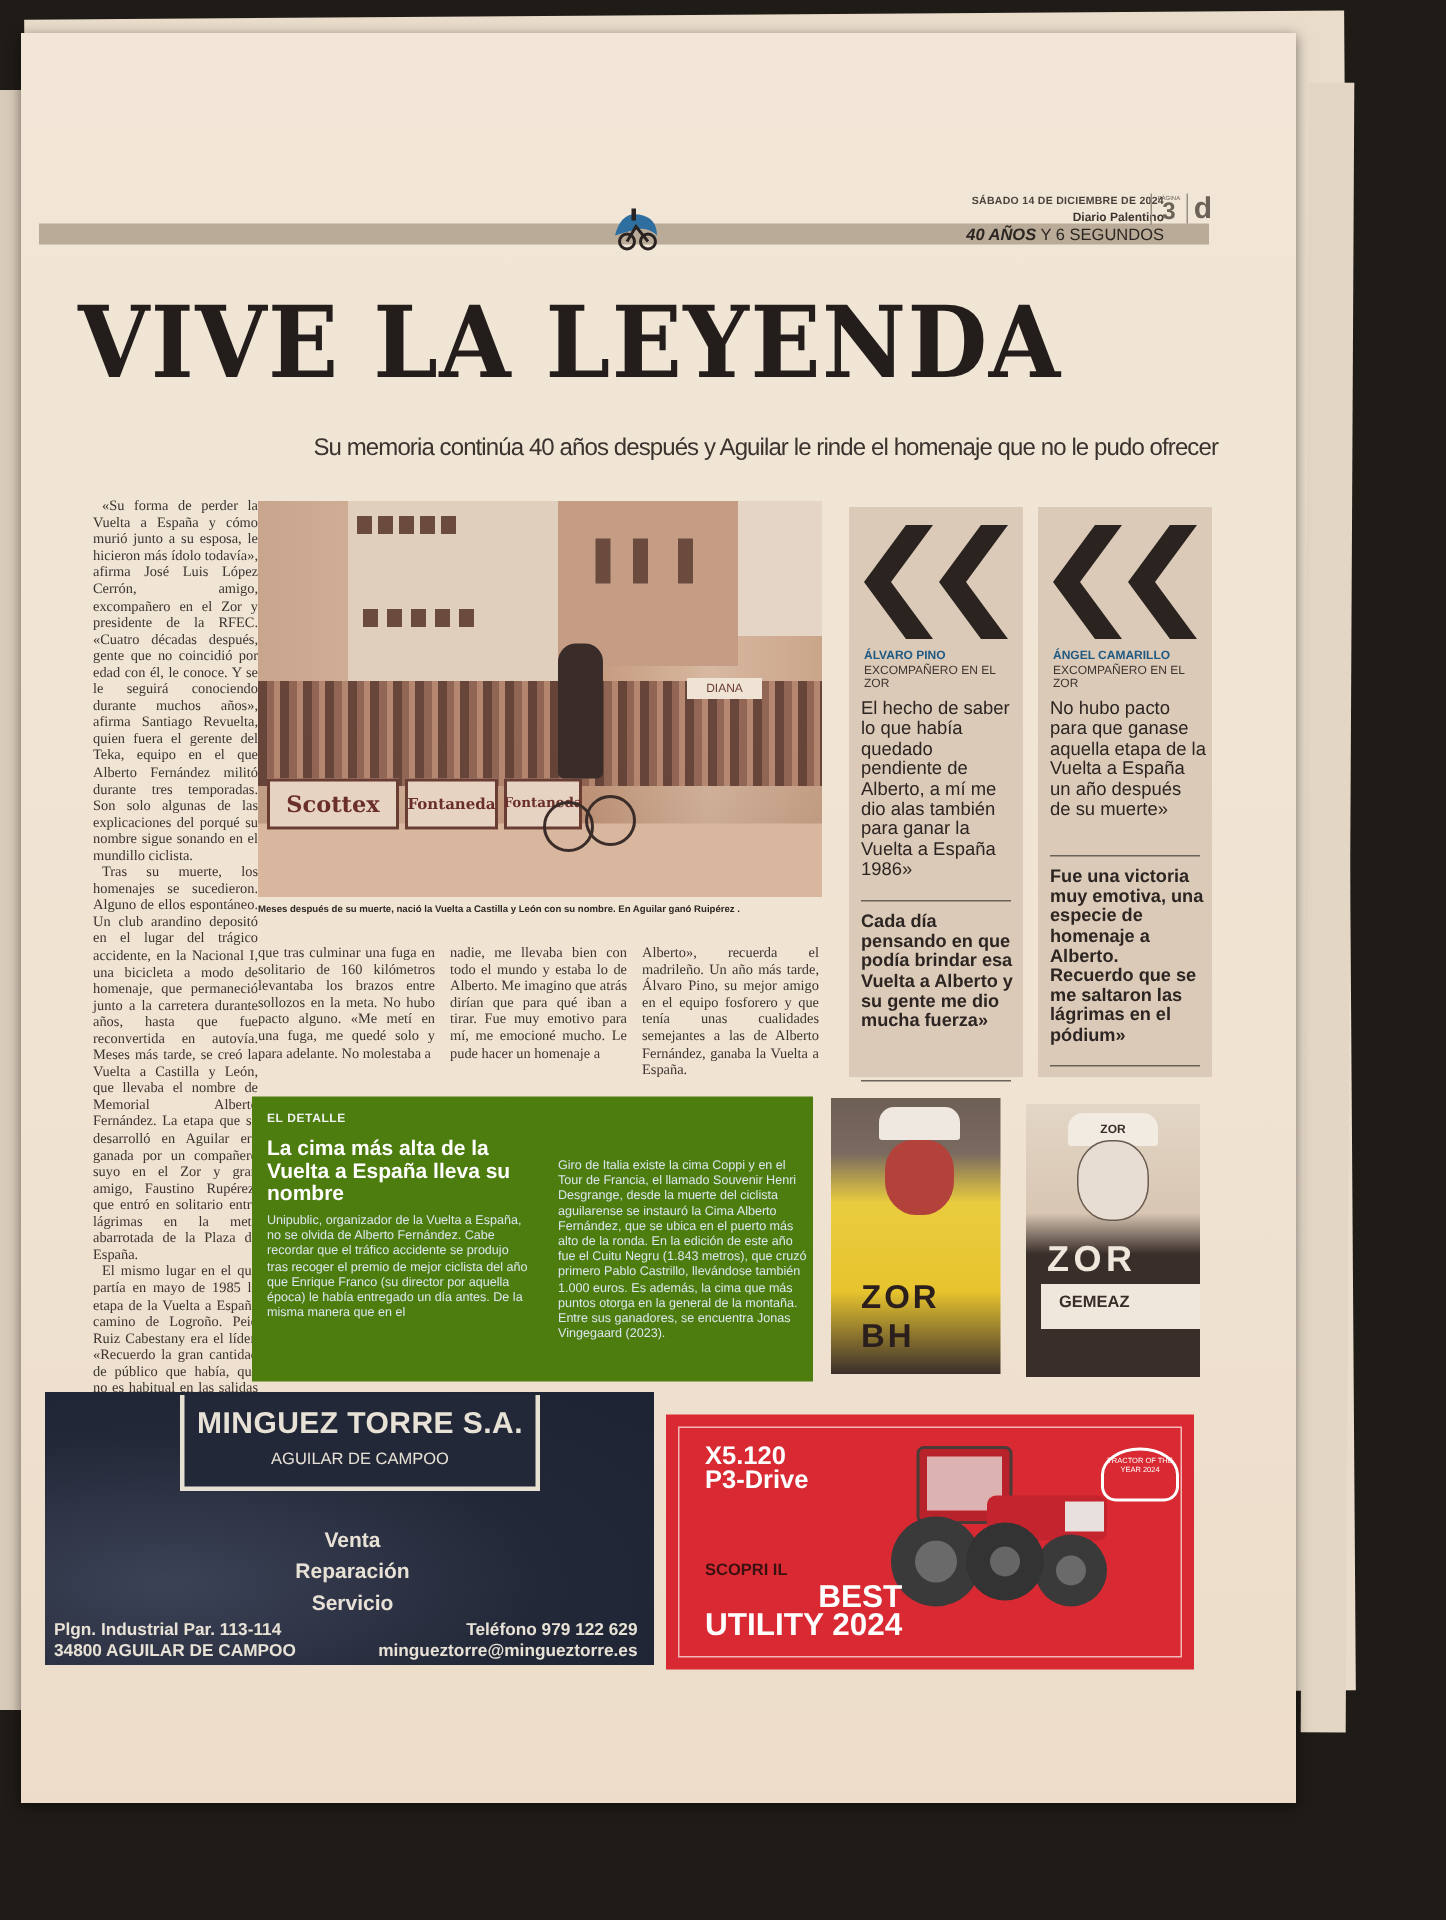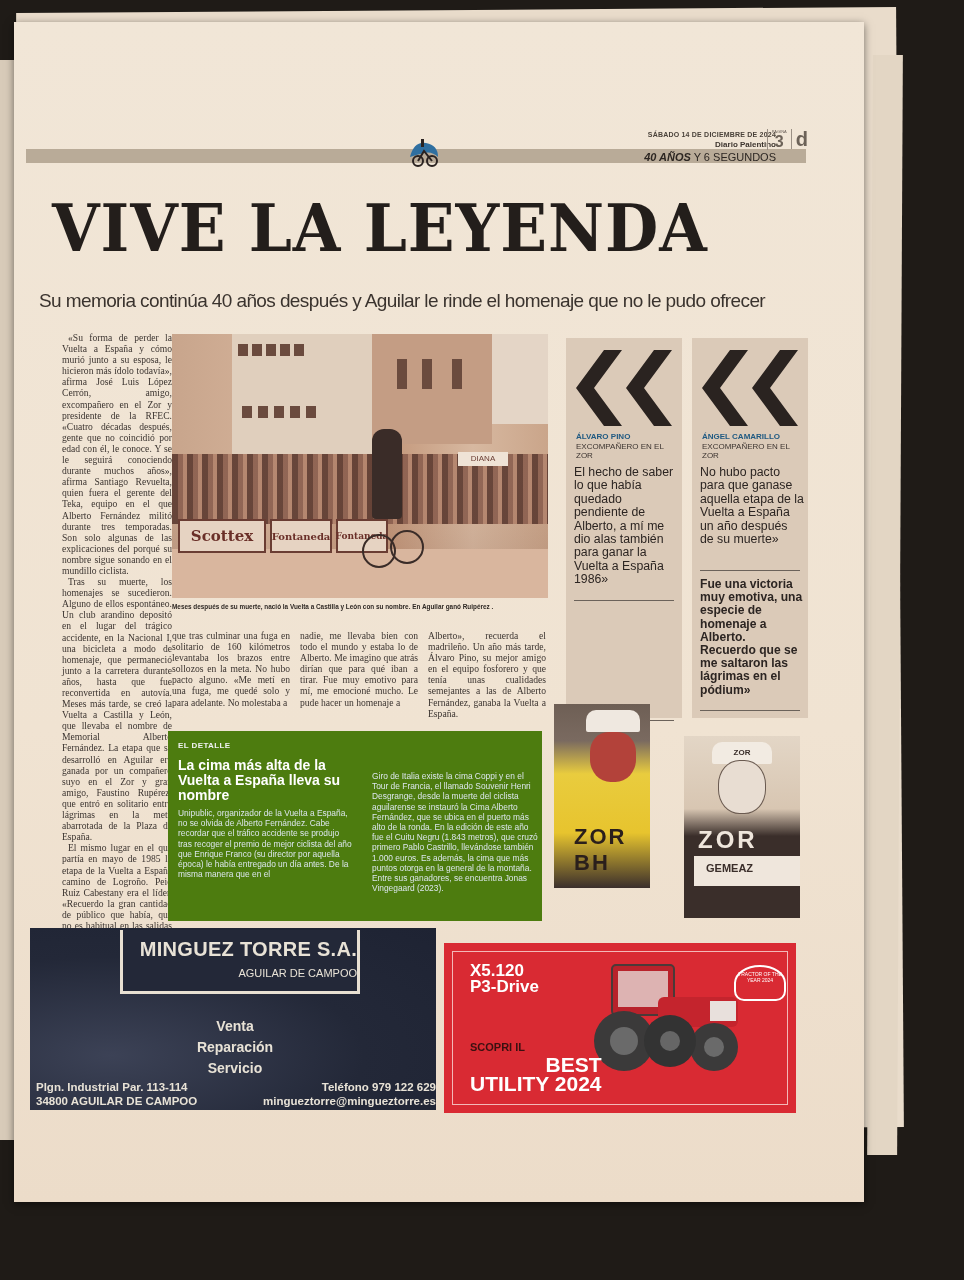"Su memoria continúa 40 años" .subhead { font-size: 19px -> 16px; left: 39px -> 52px; text-align: none -> right }
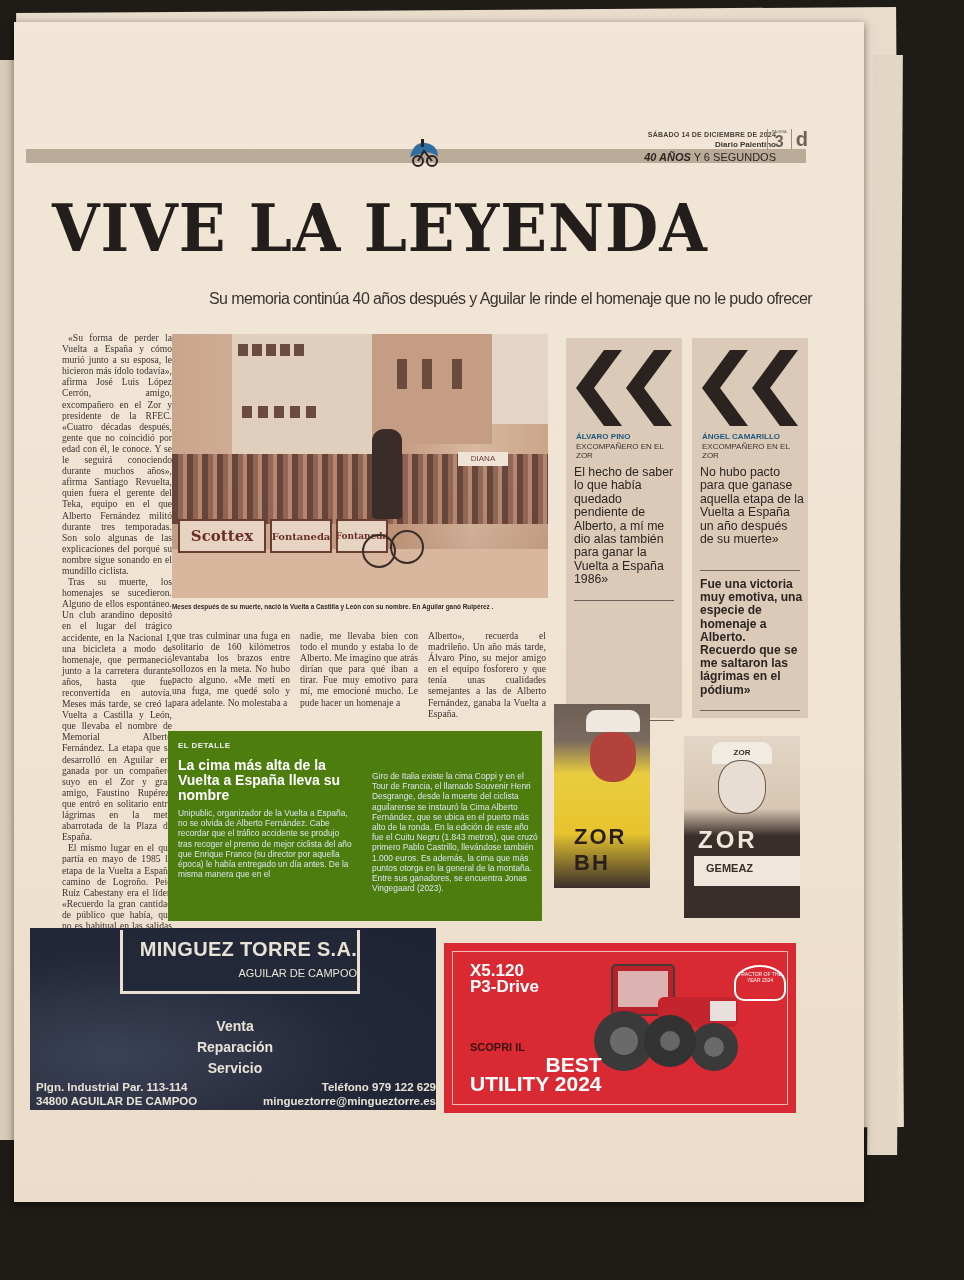"Cada día pensando en que" div.quote-text2 { html: none -> <div>Cada día pensando en que podía brindar esa Vuelta a Alberto y su gente me dio mucha fuerza»</div> }
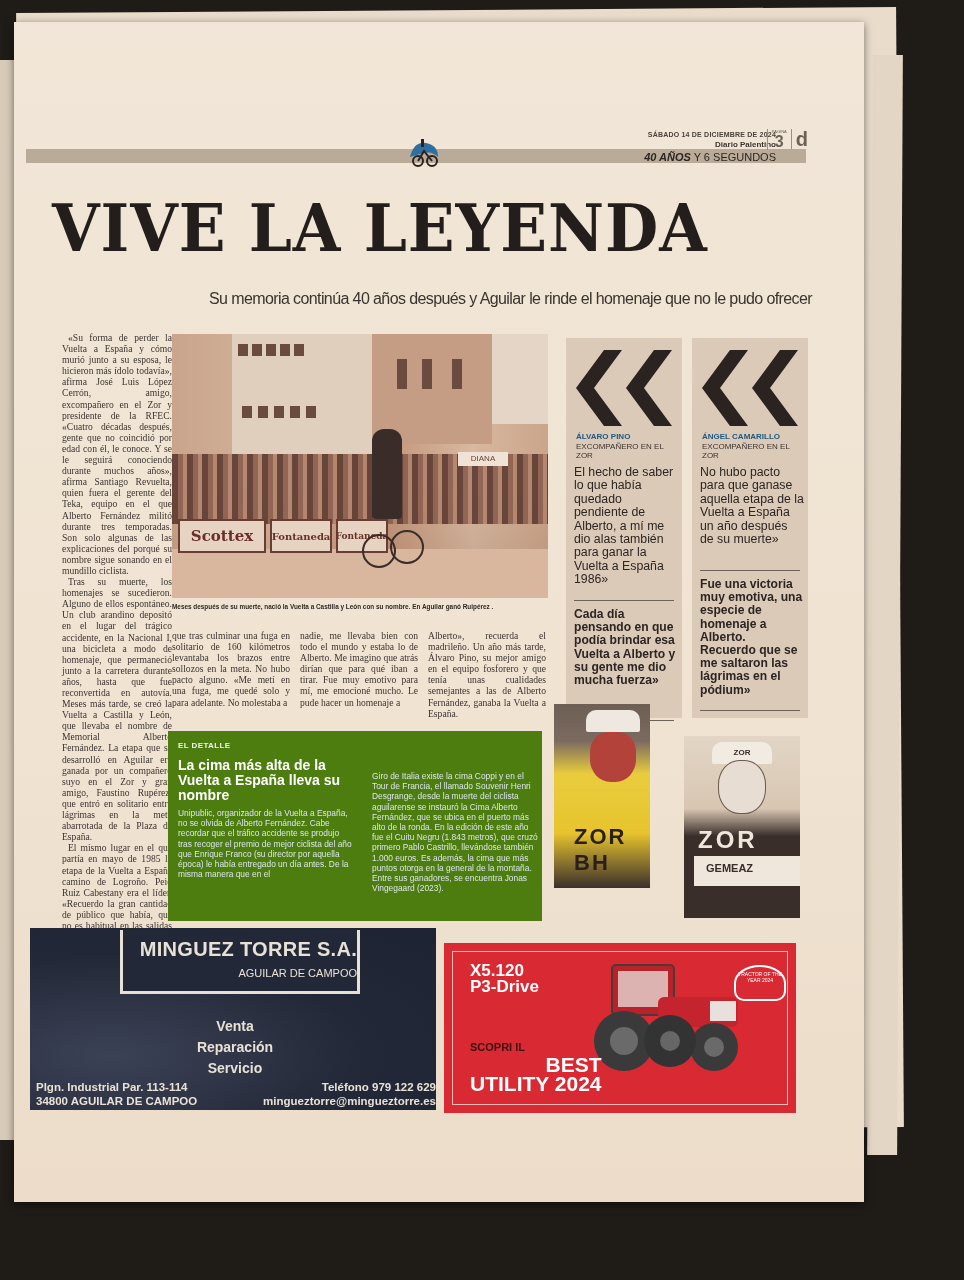"ZOR BH" .photo-yellow { top: 704px -> 732px; width: 96px -> 113px }
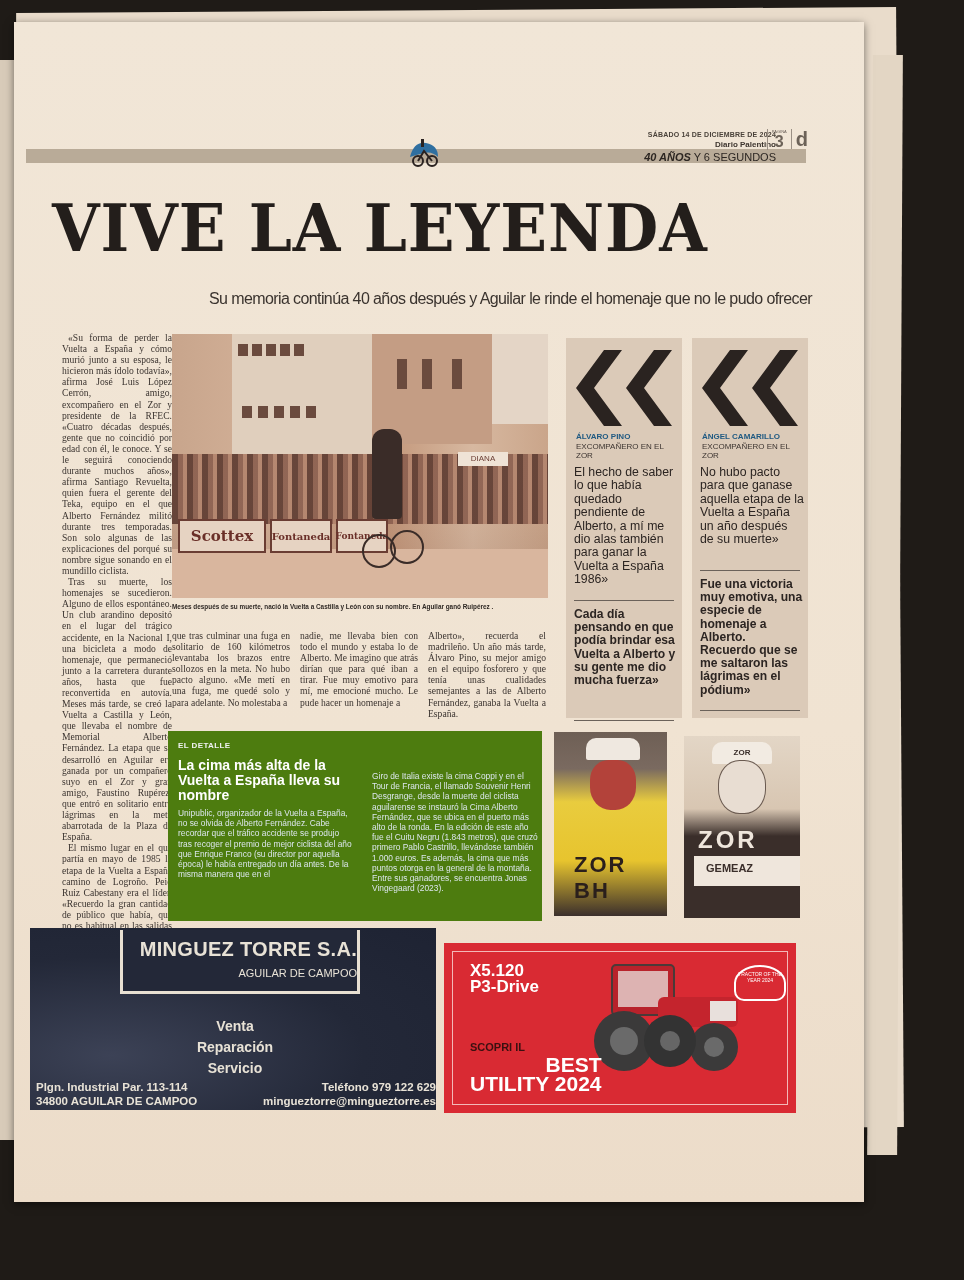"MINGUEZ TORRE S.A." .am-box { text-align: right -> center }
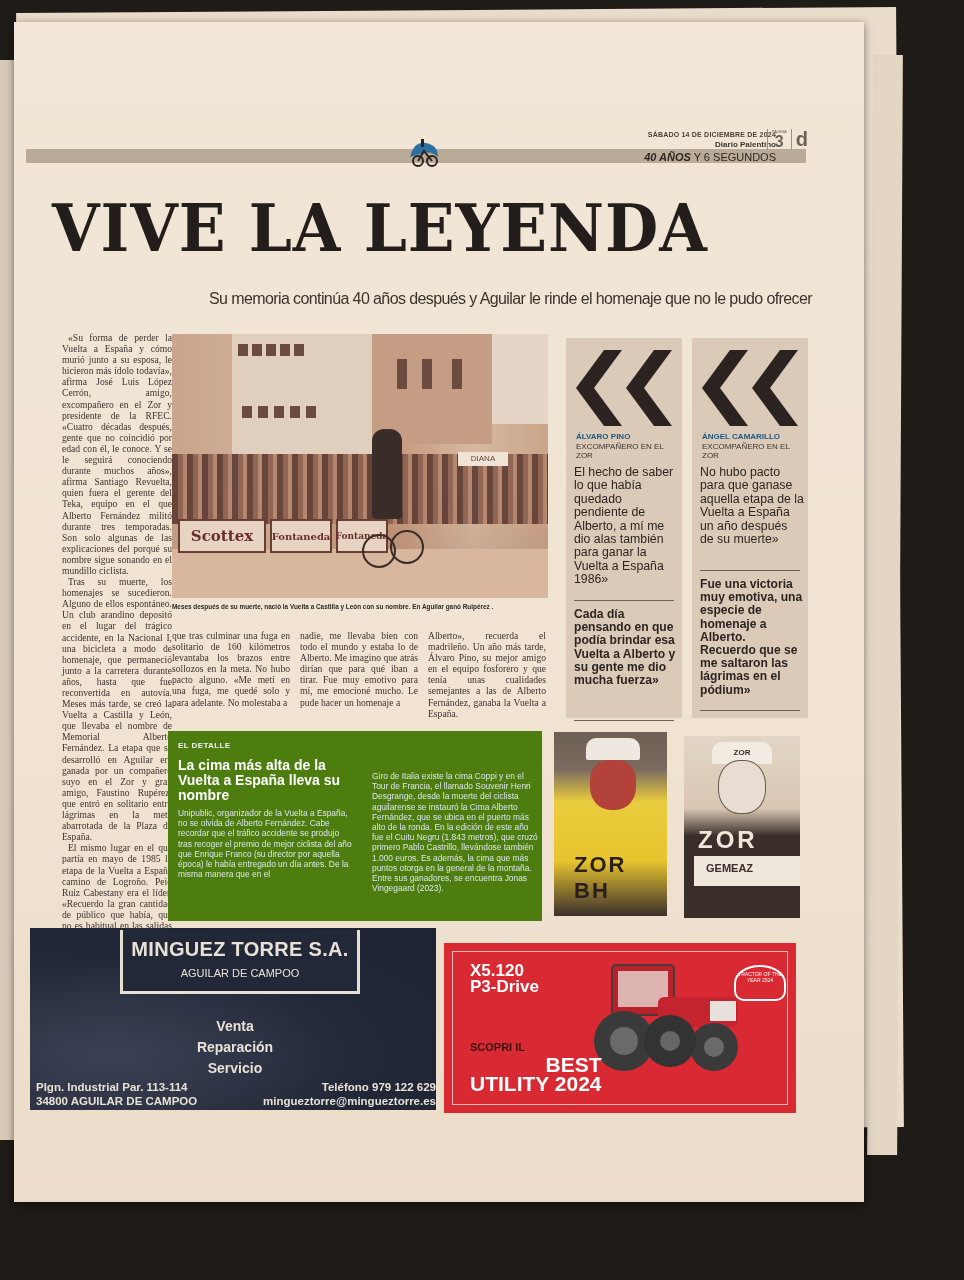"Teléfono 979 122 629" .am-contact { right: 0 -> 11px }
